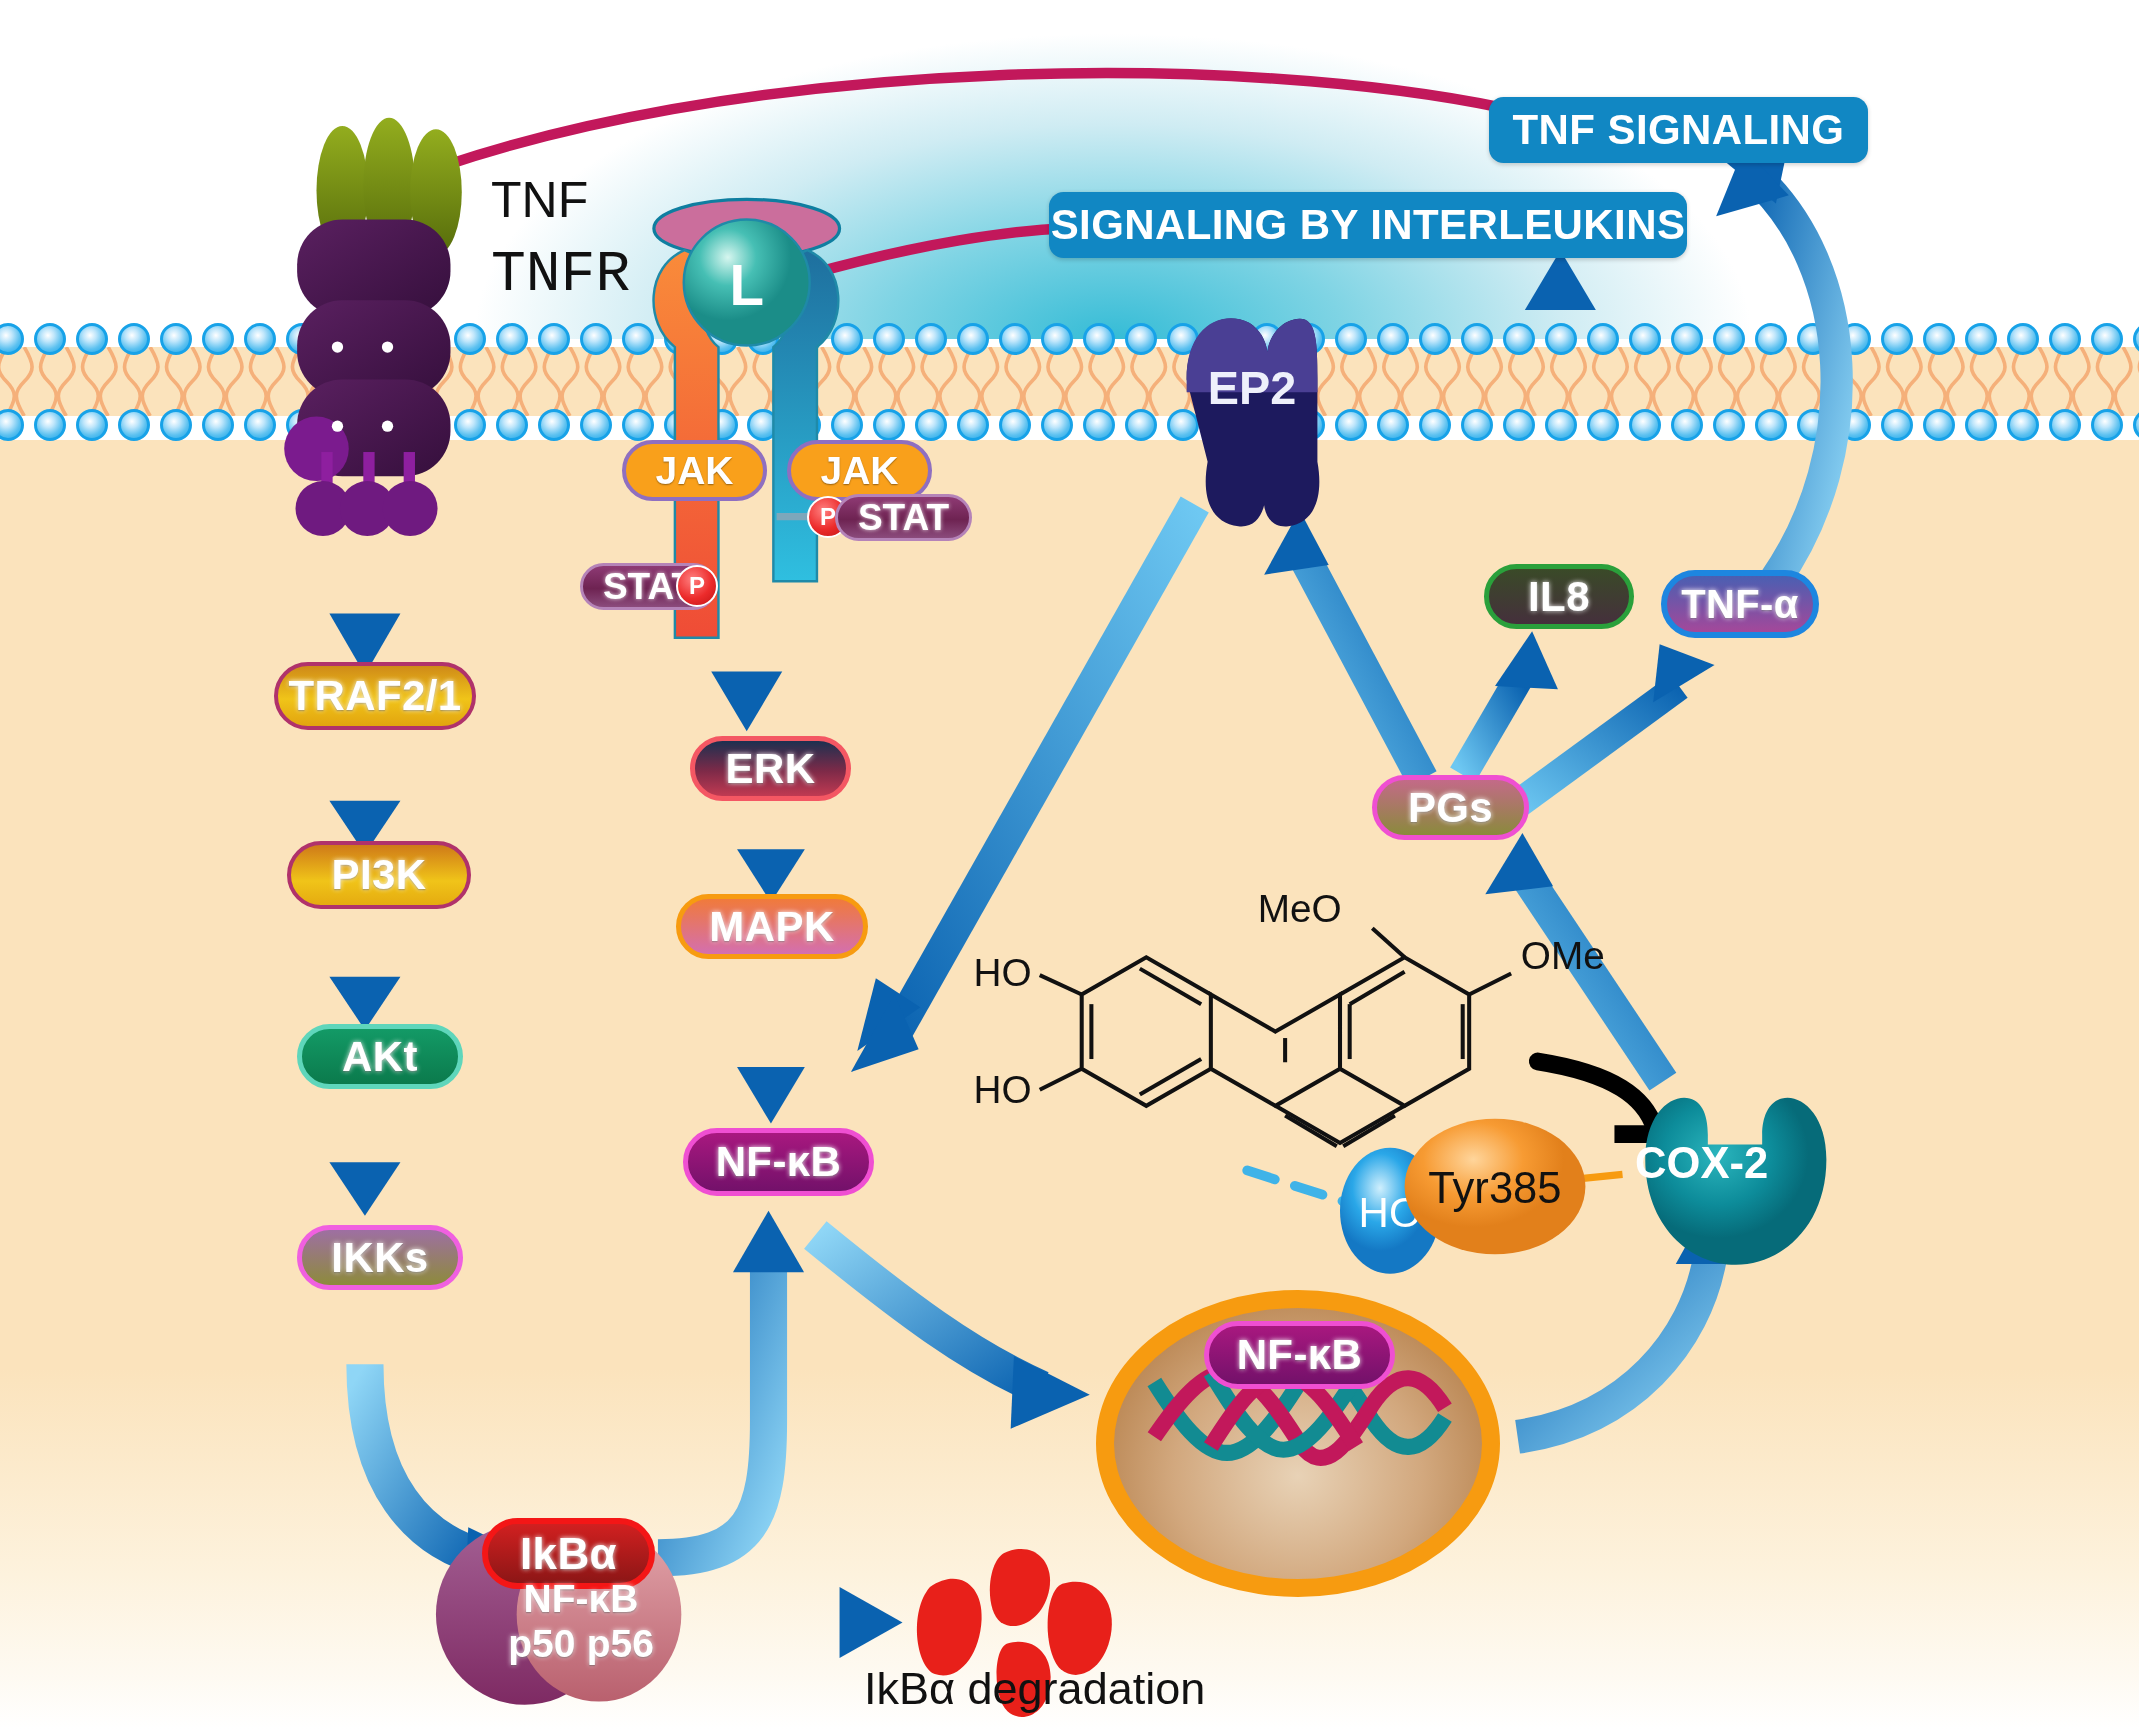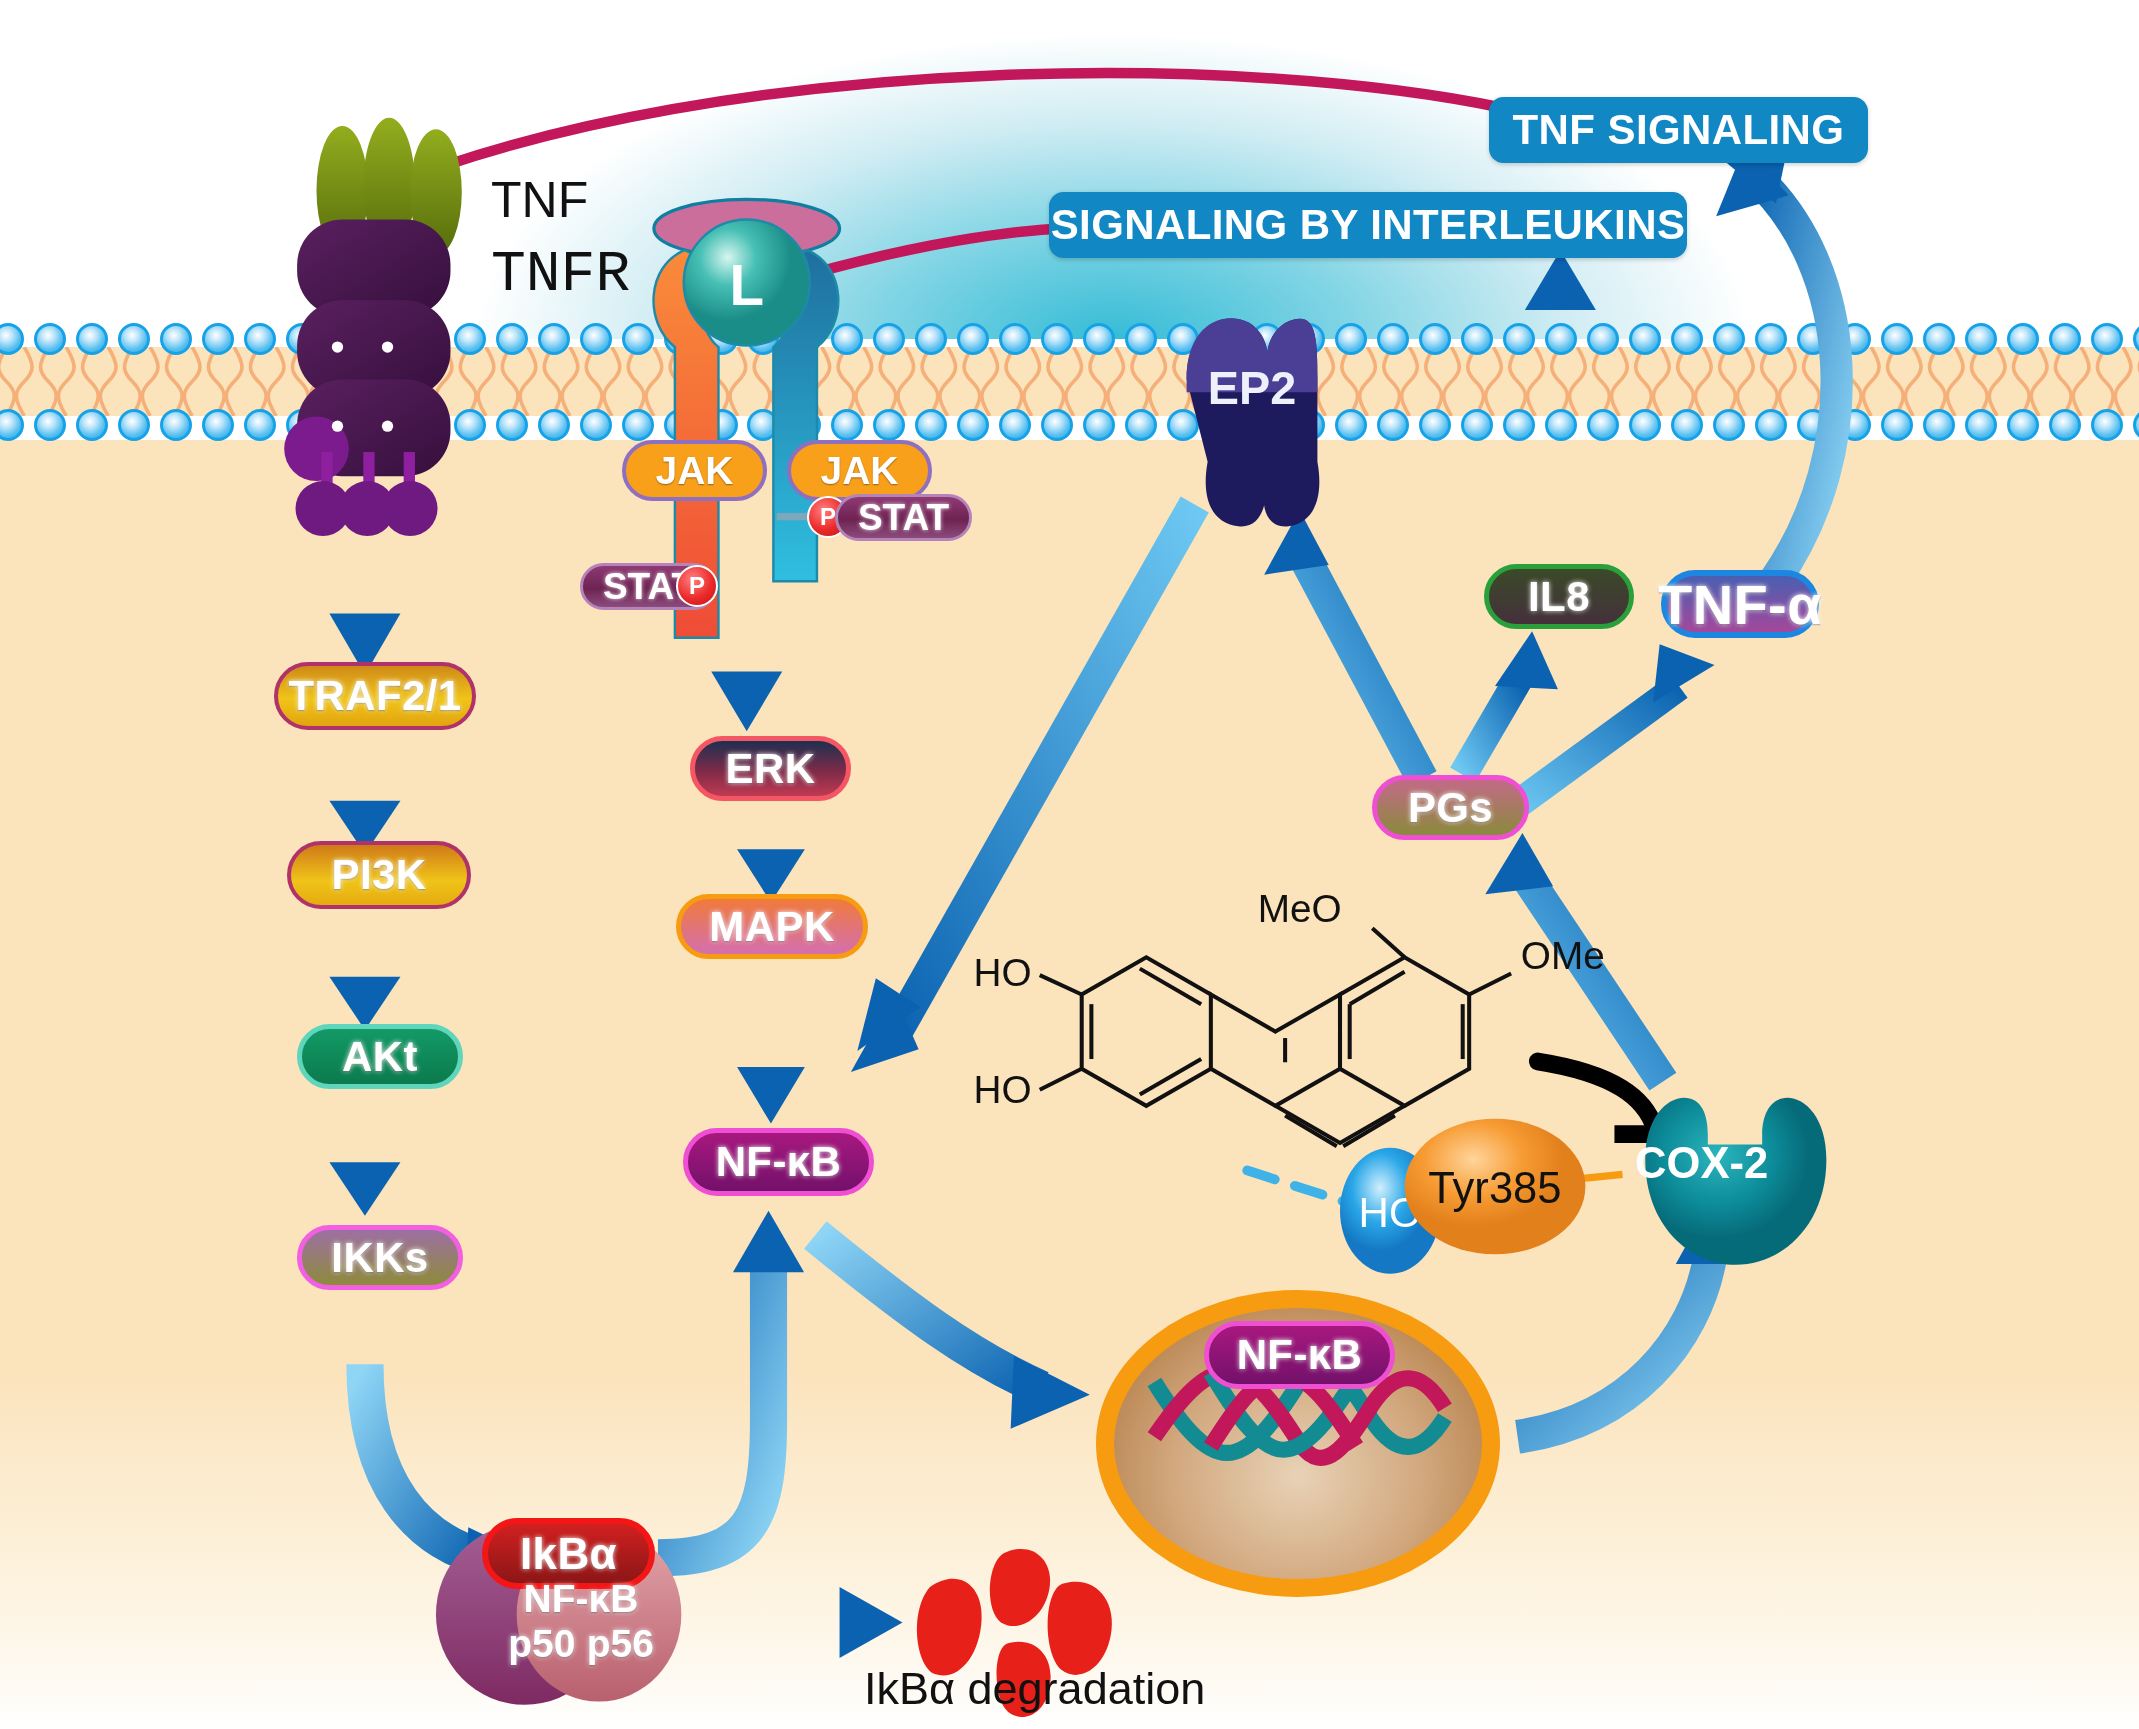"TNF-α" div.pill { font-size: 56px -> 40px }
